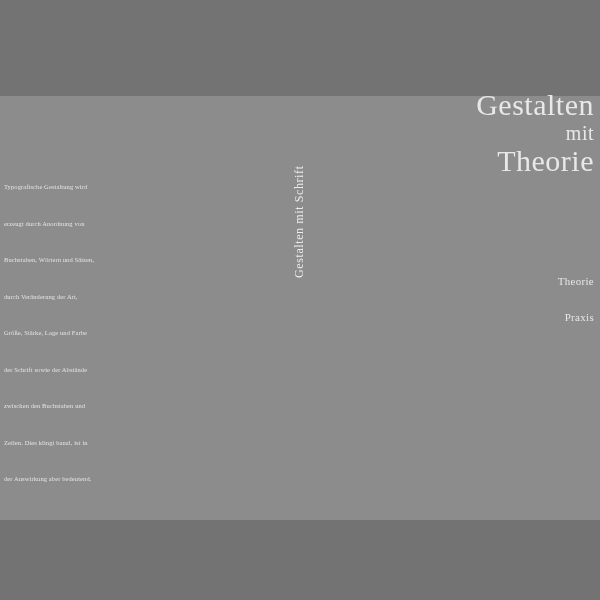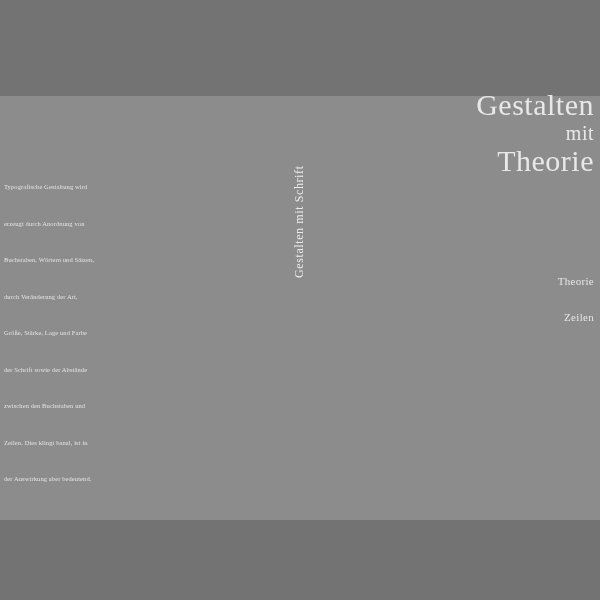"Zeilen" span.sline { text: Zeilen -> Praxis }
